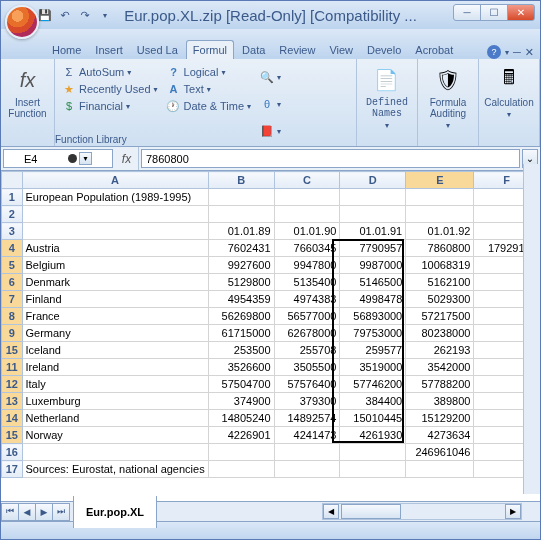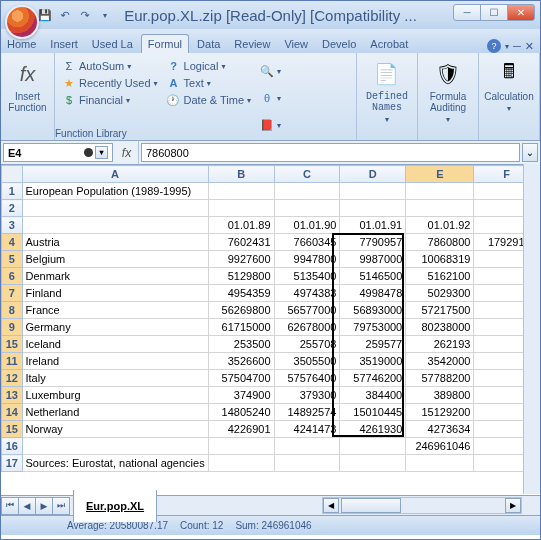"Home" .tabs { height: 24px -> 30px; padding-left: none -> 45px }
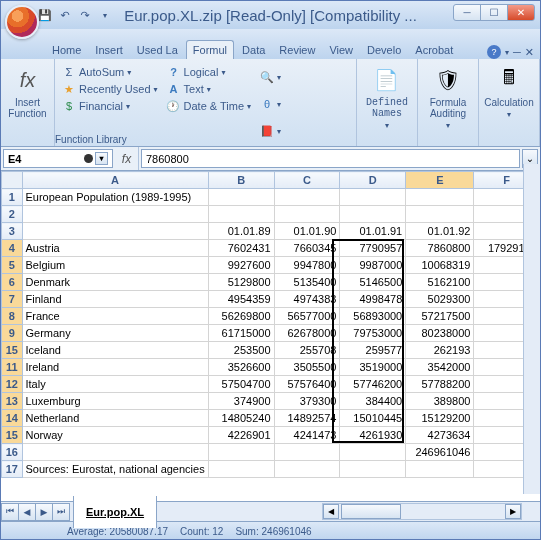"E4" .namebox { font-weight: bold -> none; padding: 0 4px -> 0 20px }
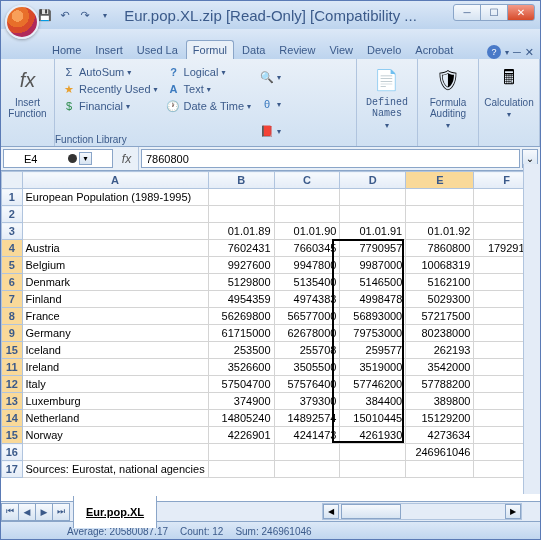"Eur.pop.XL" .sheet-tab { text-decoration: underline -> none }
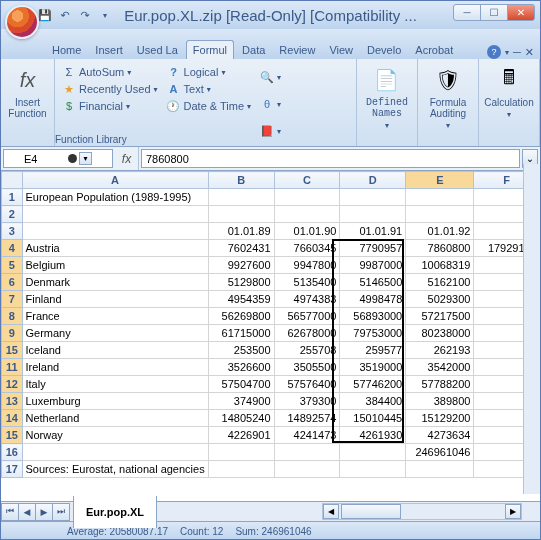"Average: 20580087.17" div.status-left { html: <div> <span>Average: 20580087.17</span> <span>Count: 12</span> <span>Sum: 246961046</span> </div> -> none }
